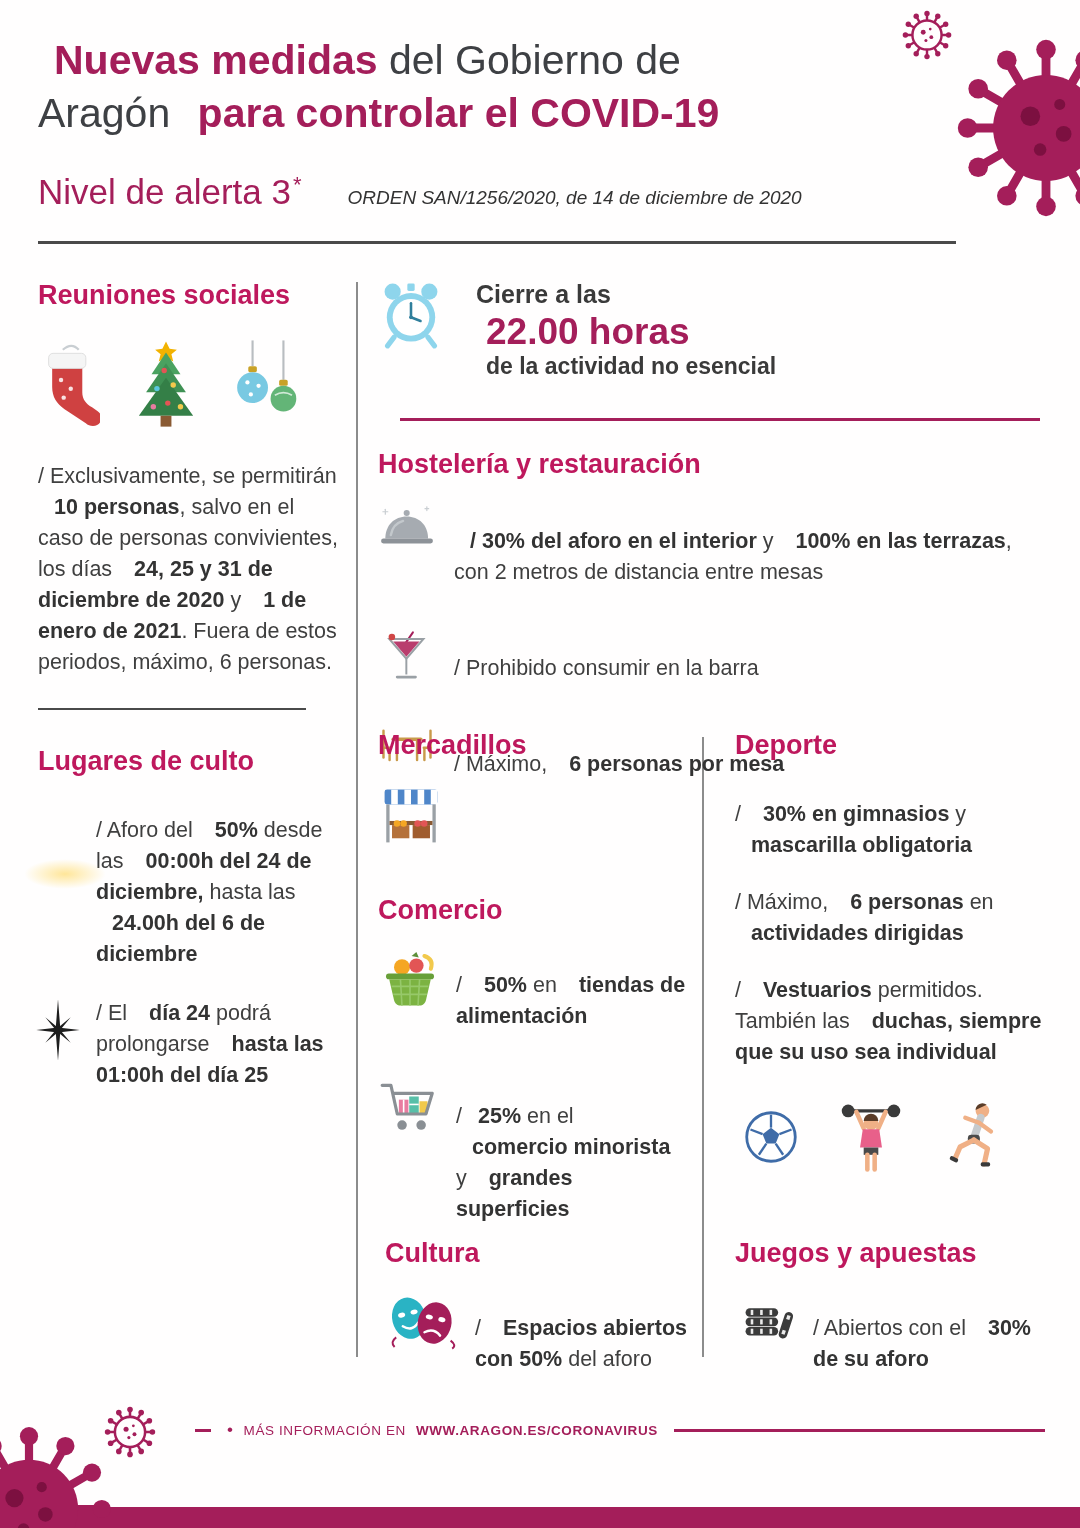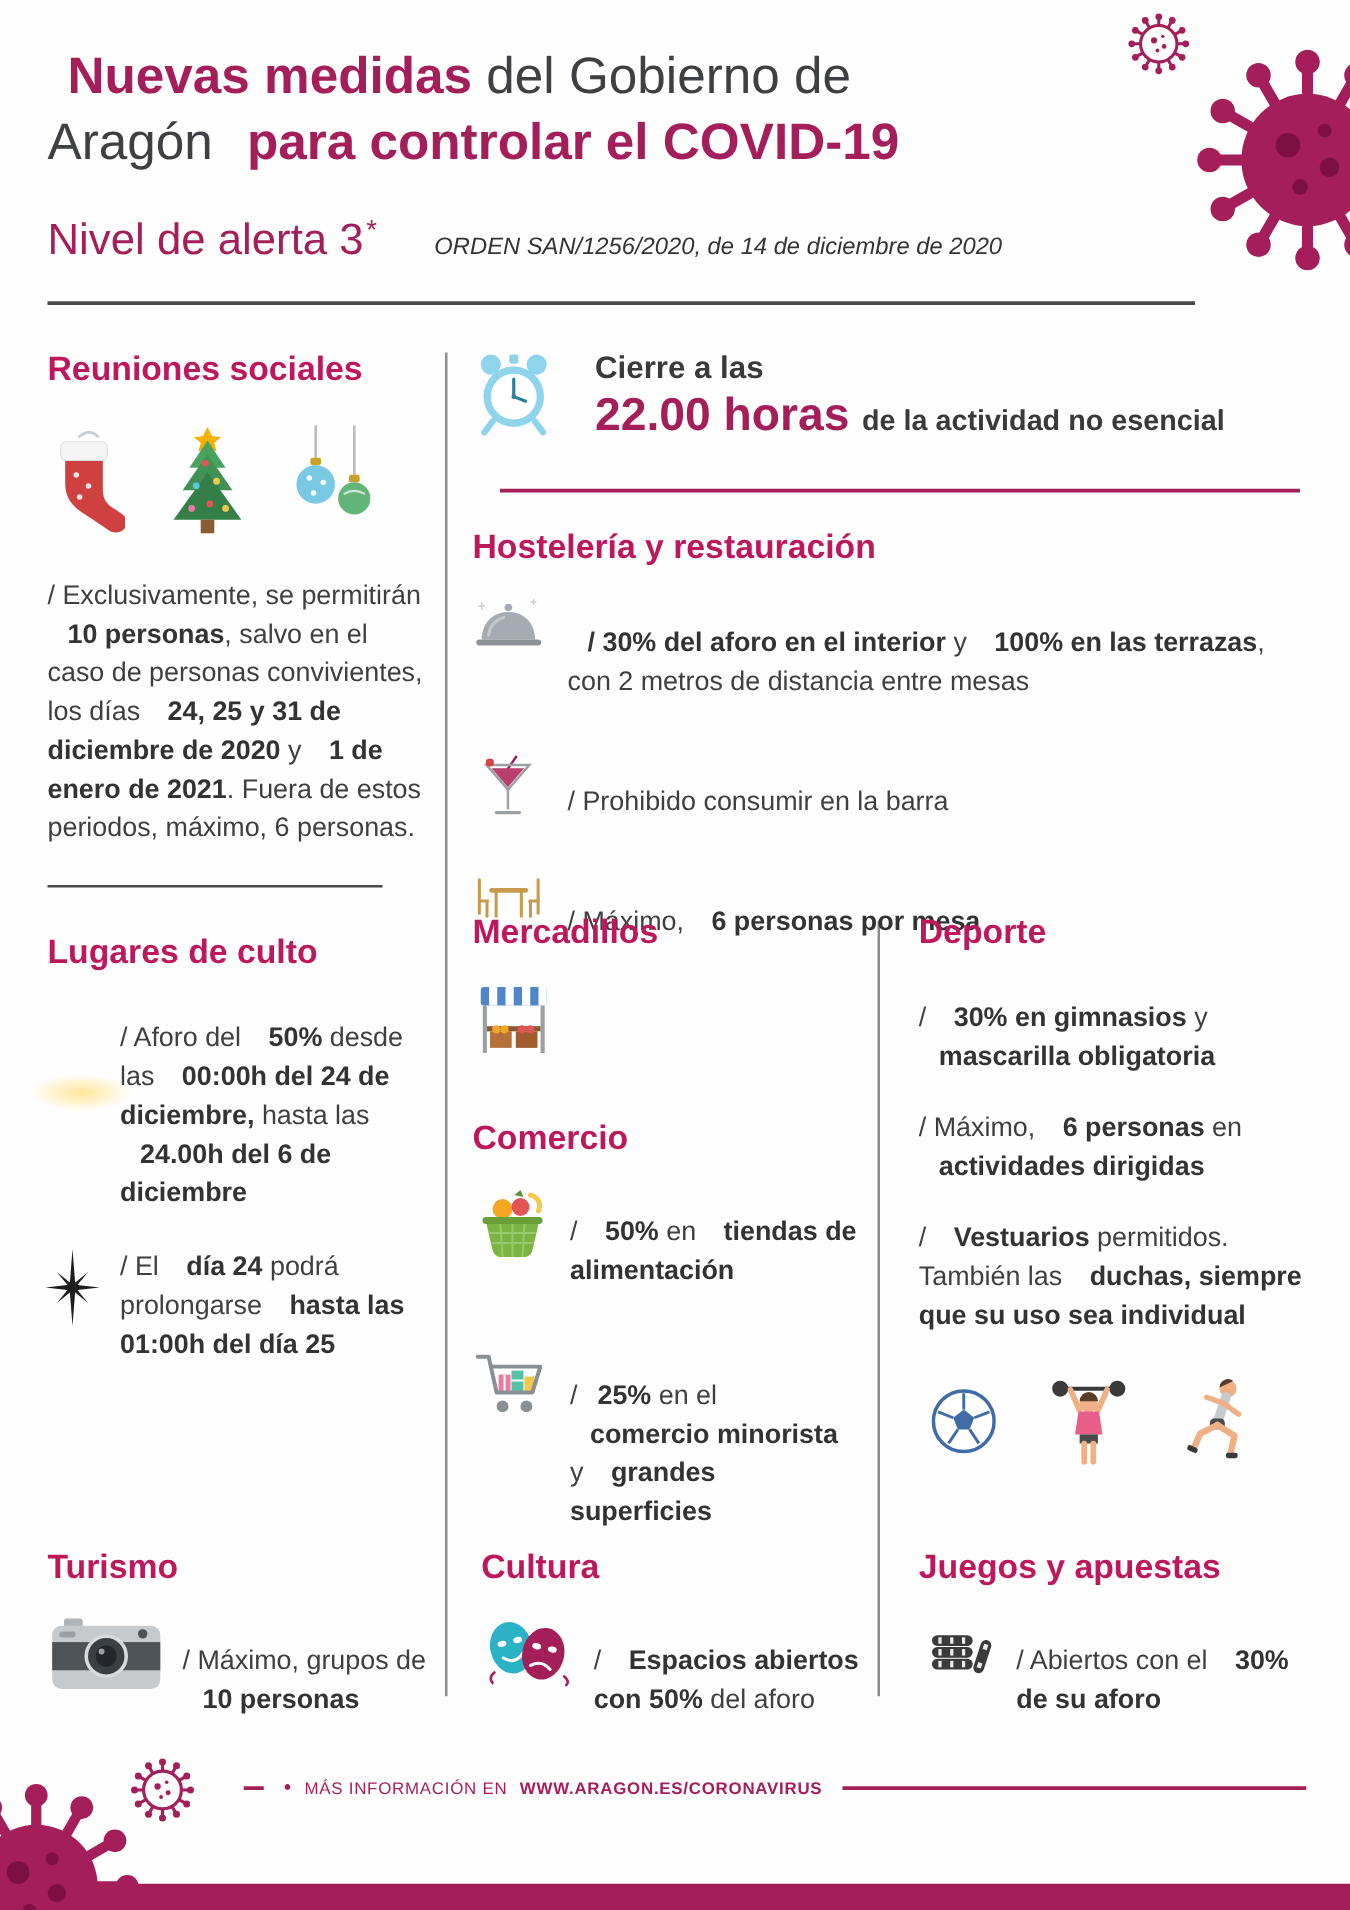"22.00 horas" .closing-line2 { flex-direction: none -> column }
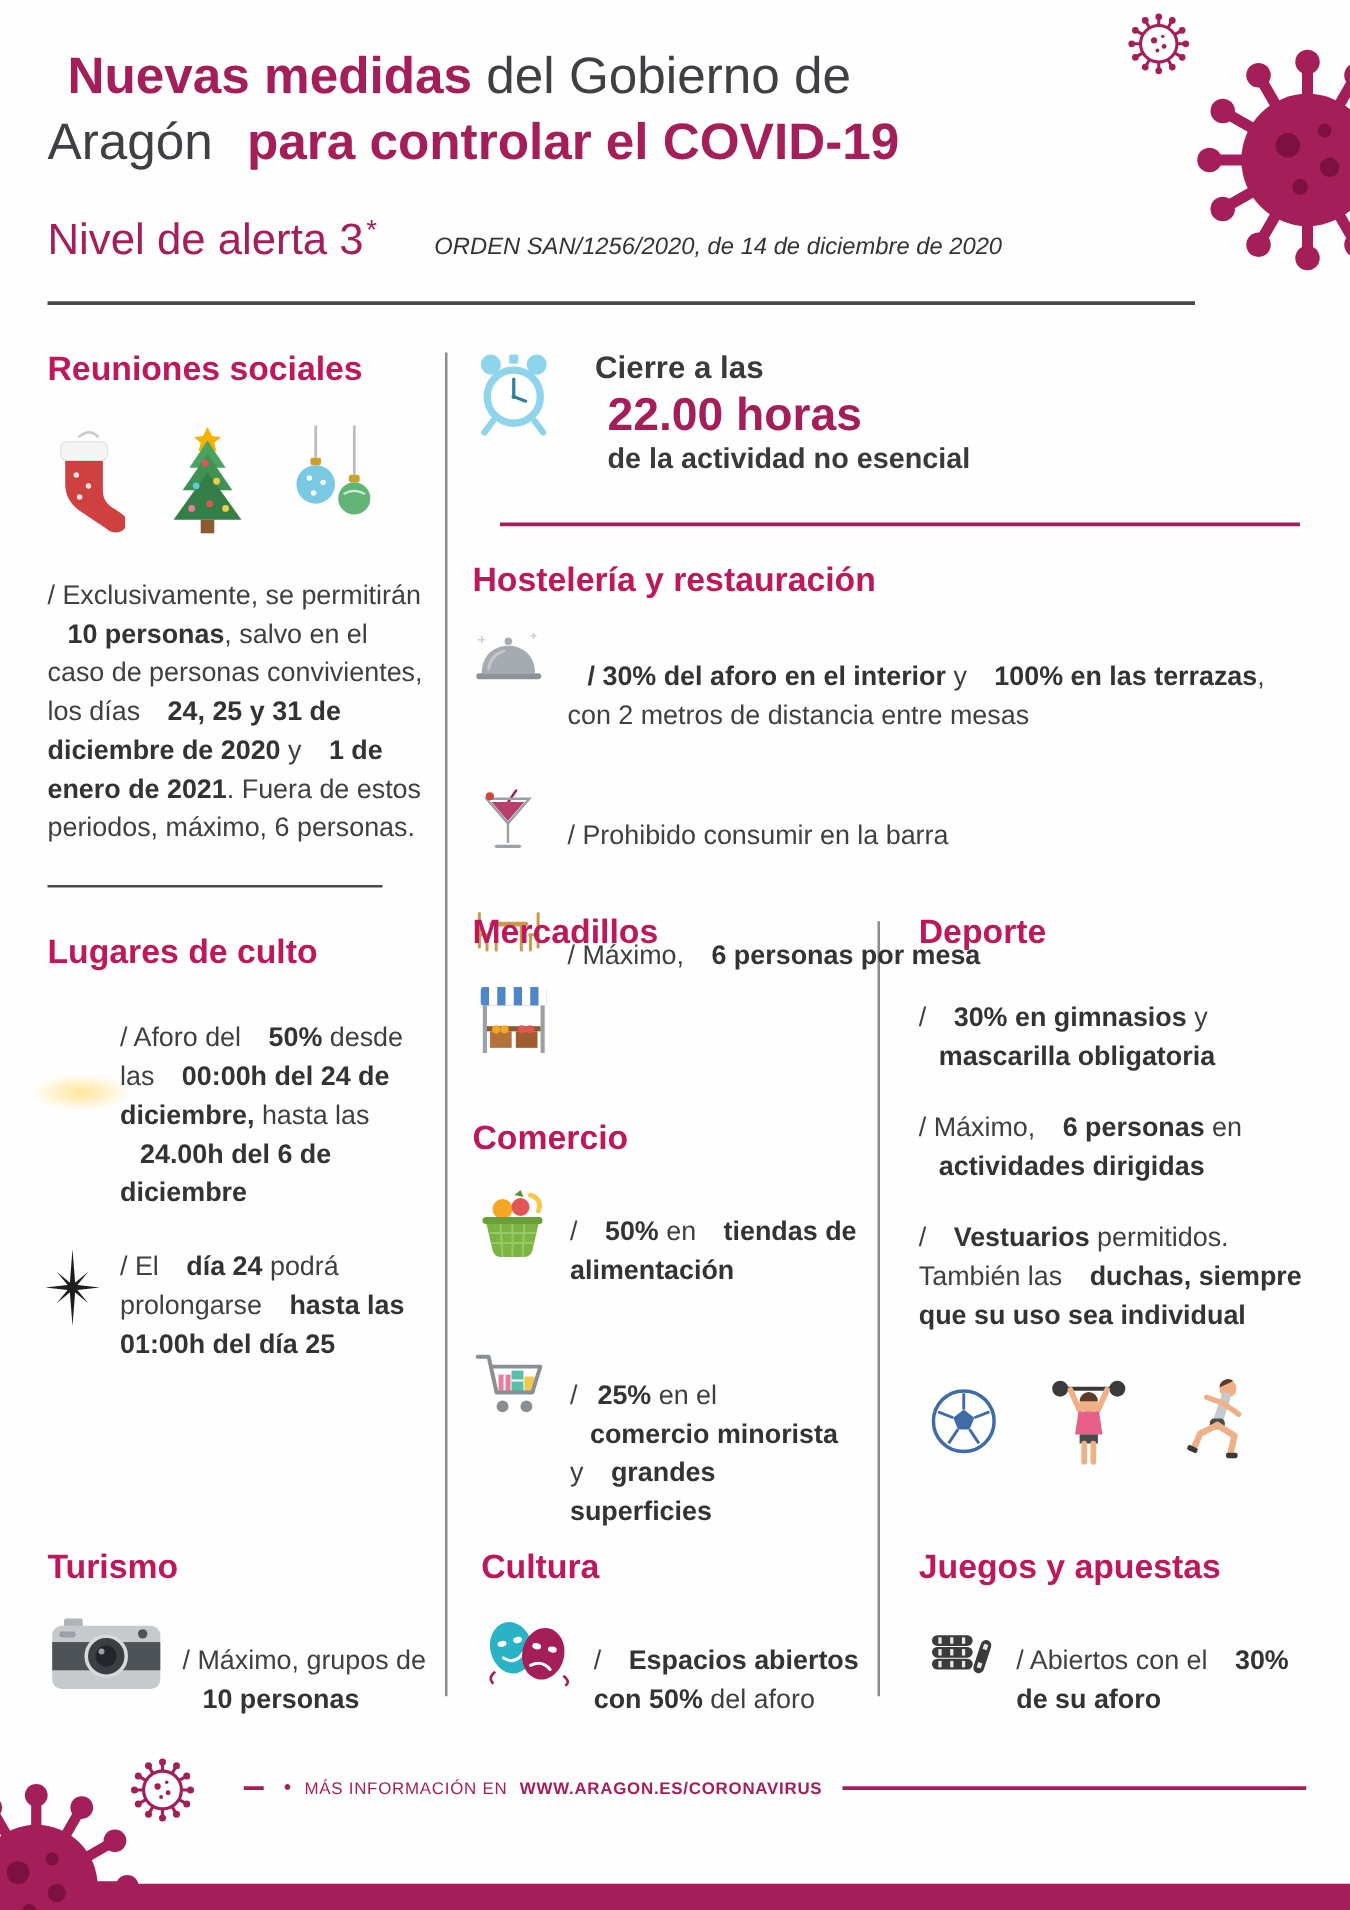"Turismo" section.turismo { html: <section> <h2>Turismo</h2> <div> <svg> <rect></rect> <rect></rect> <rect></rect> <circle></circle> <circle></circle> <circle></circle> <circle></circle> <rect></rect> </svg> <p><span>/ Máximo, grupos de </span><span>10 personas</span></p> </div> </section> -> none }
